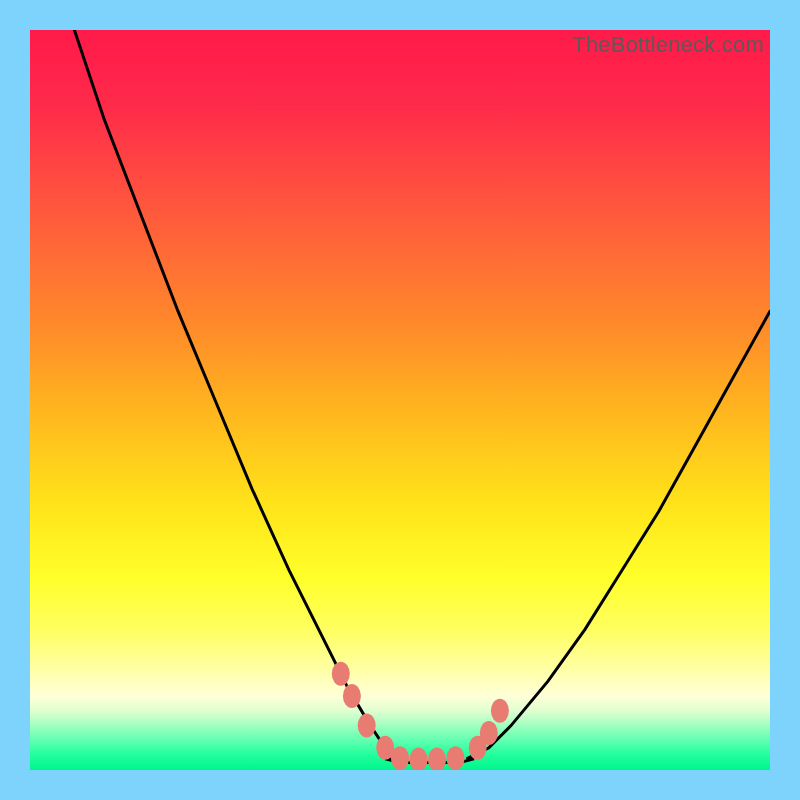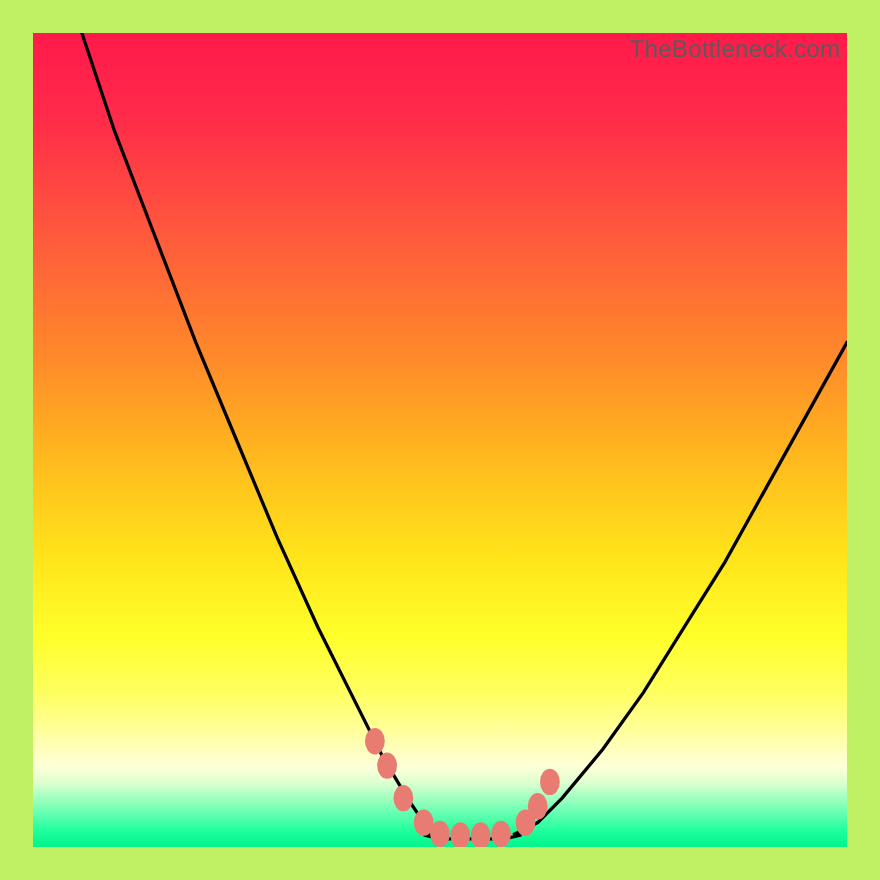"TheBottleneck.com" .frame { background: #bef264 -> #7dd3fc }
